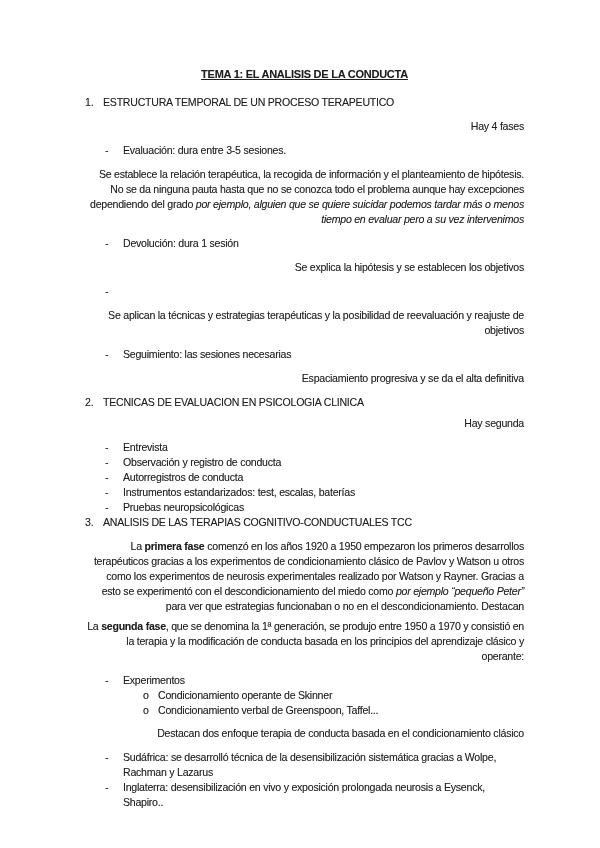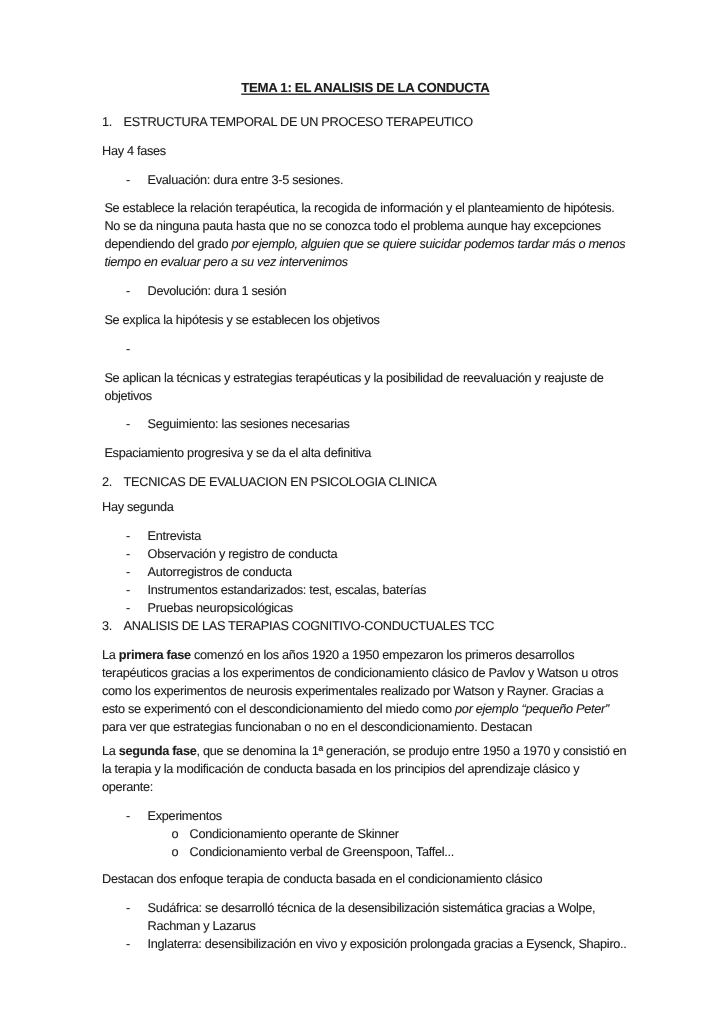"Hay 4 fases" p { text-align: none -> right }
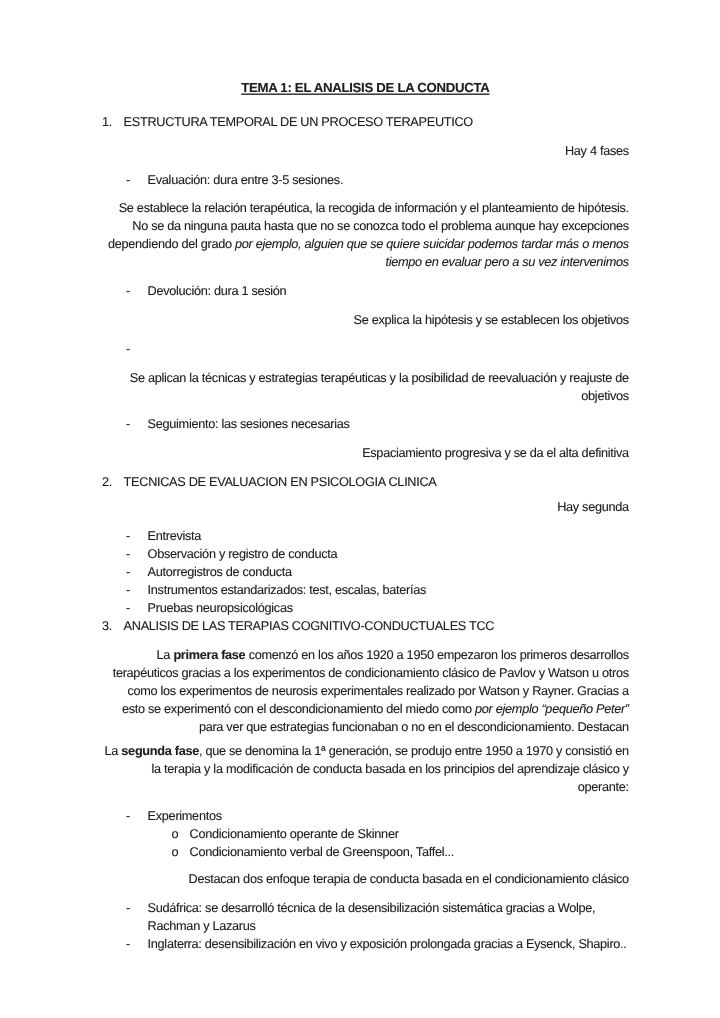"Inglaterra: desensibilización en vivo y" span { text: gracias -> neurosis }
